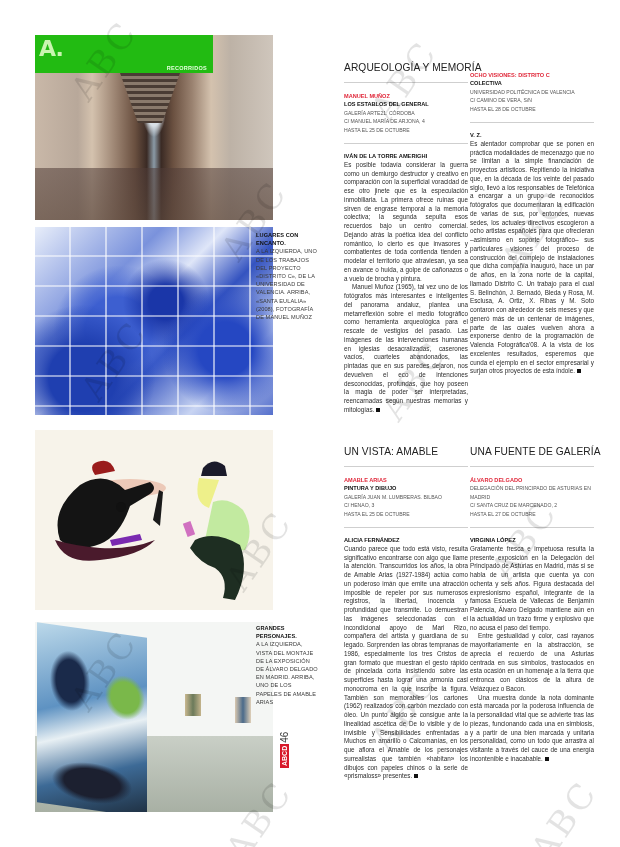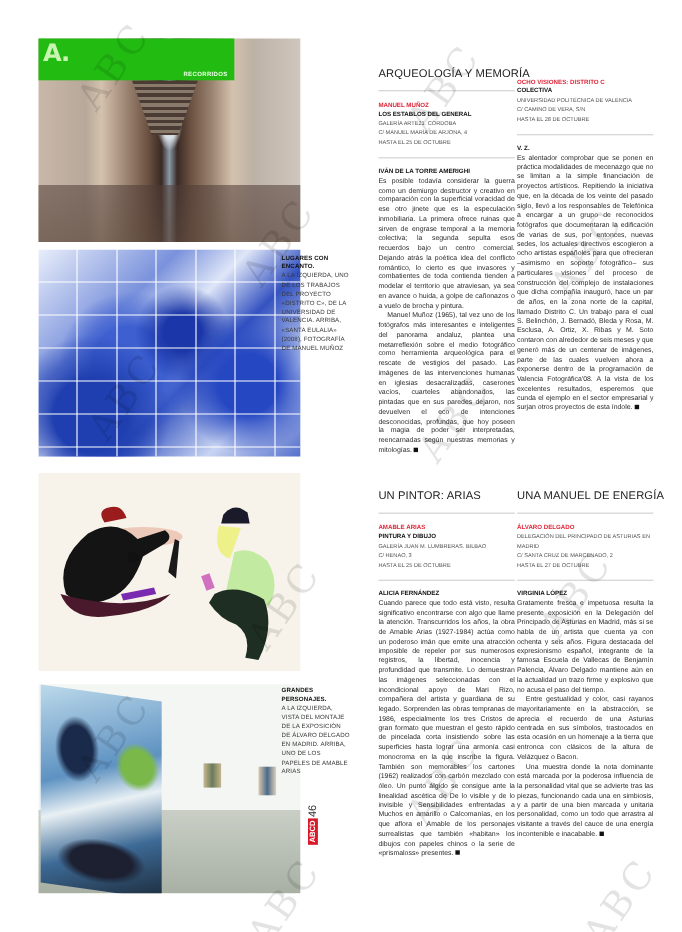"UN PINTOR: ARIAS" div.headline { text: PINTOR: ARIAS -> VISTA: AMABLE }
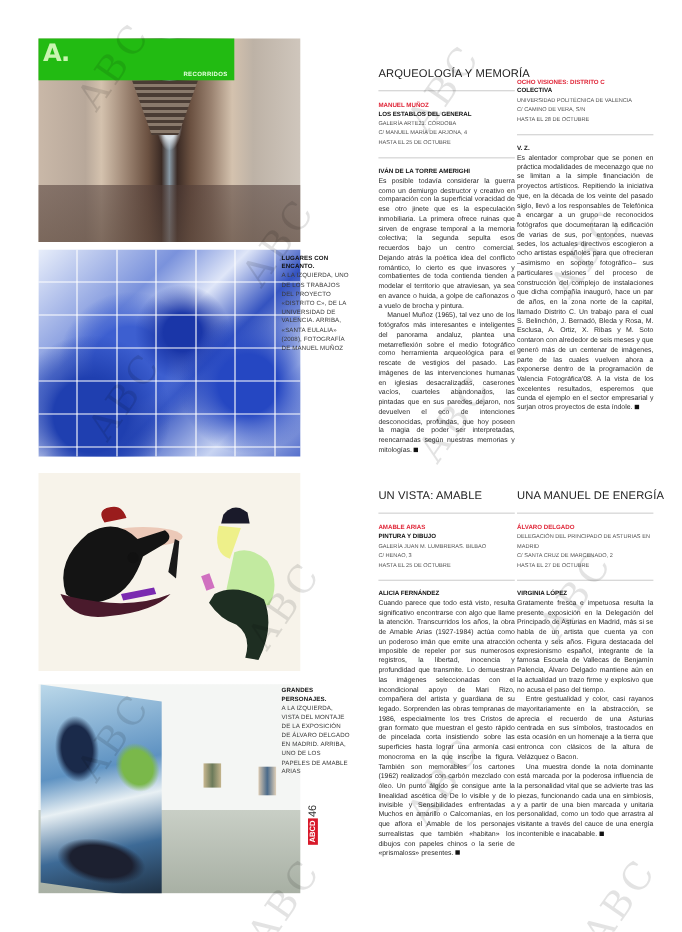"UNA MANUEL DE ENERGÍA" div.headline { text: MANUEL DE ENERGÍA -> FUENTE DE GALERÍA }
